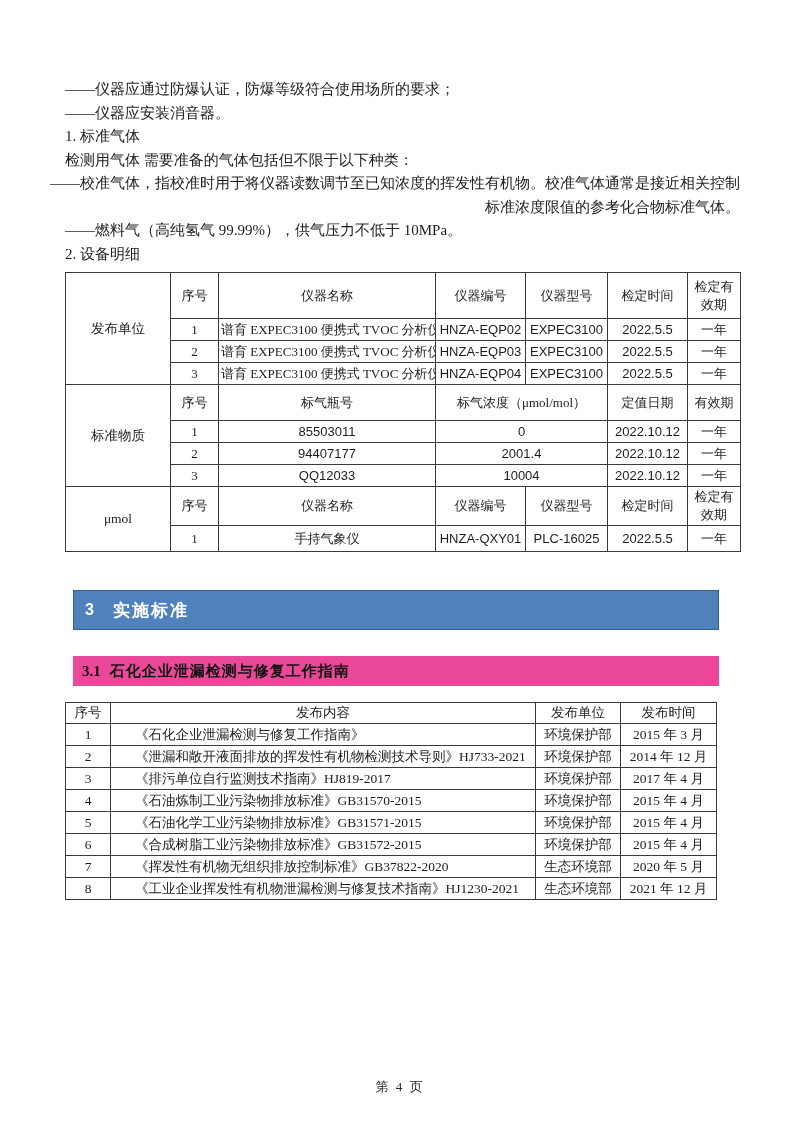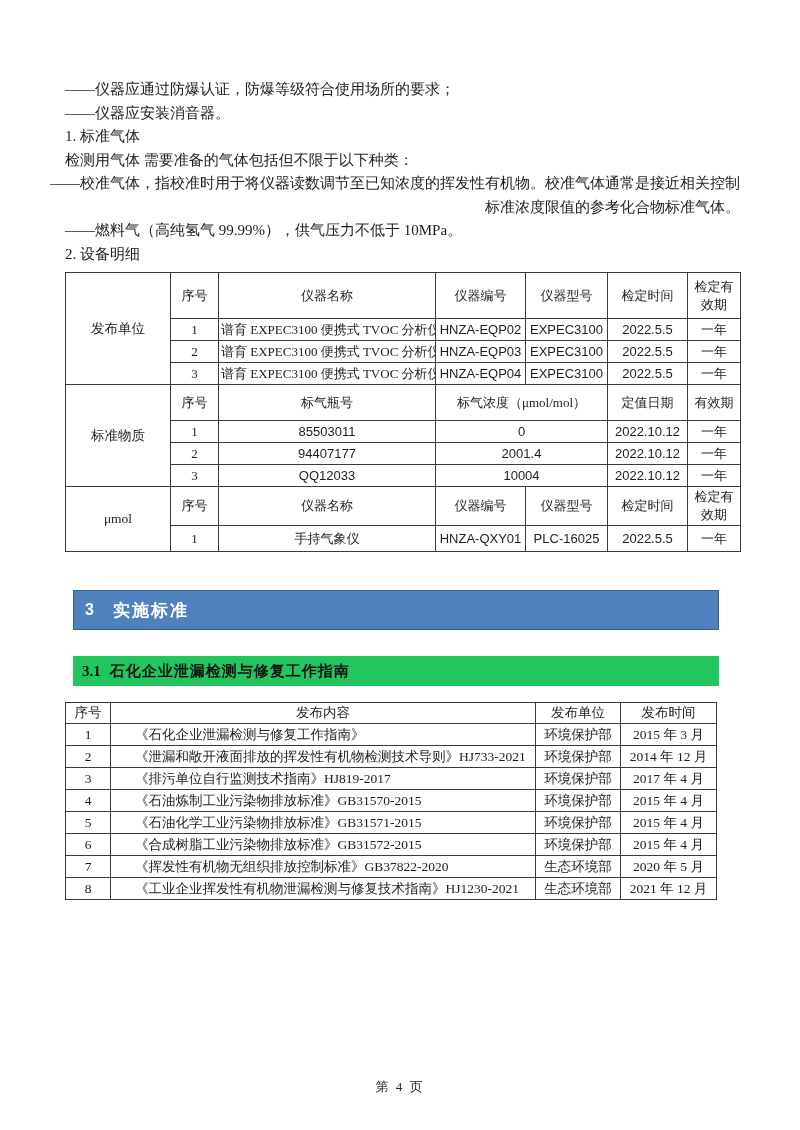"3.1" .subhead { background: #22c55e -> #ec4899 }
